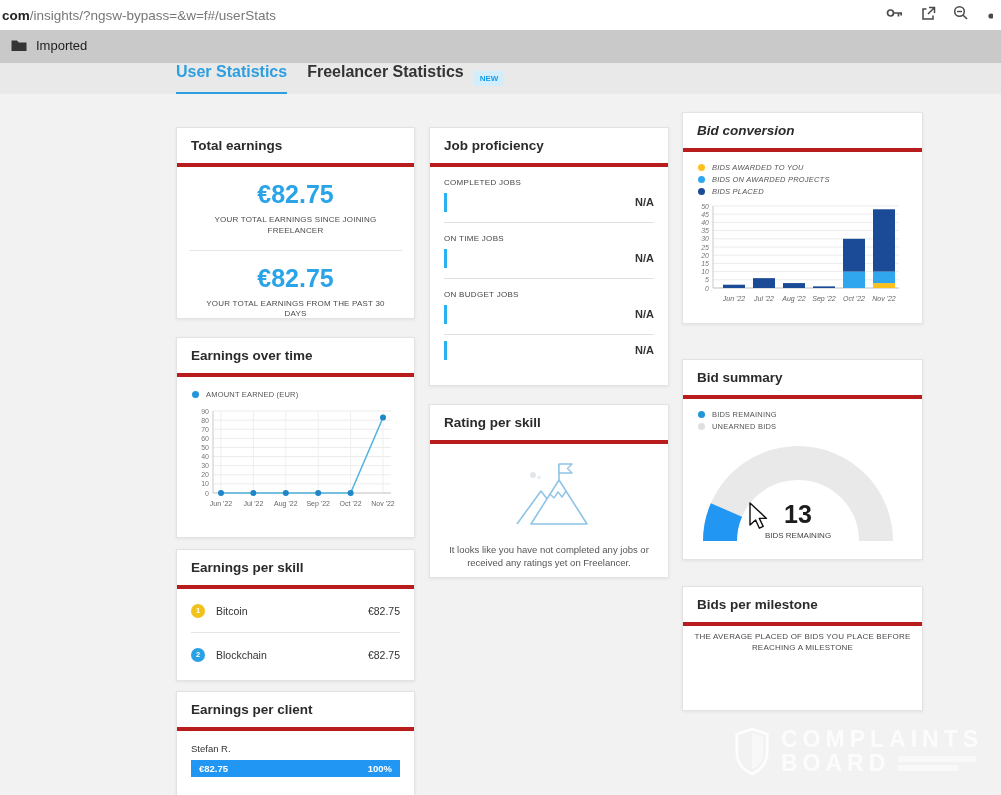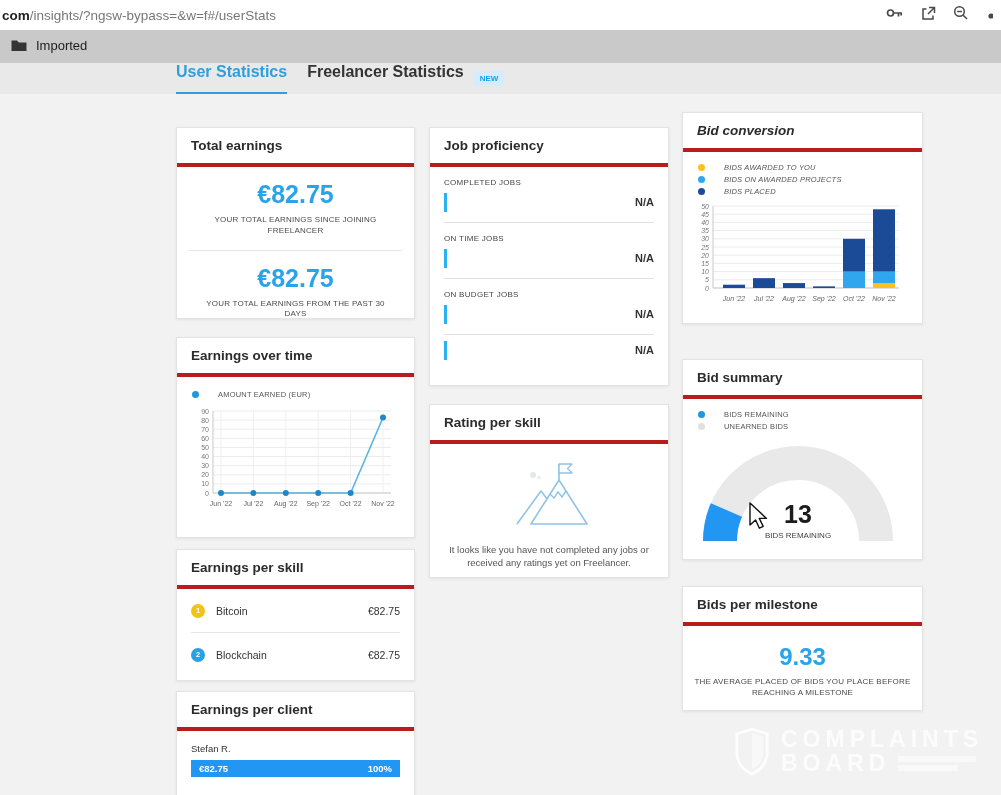"BIDS AWARDED TO YOU" .legend-row { gap: 19px -> 7px }
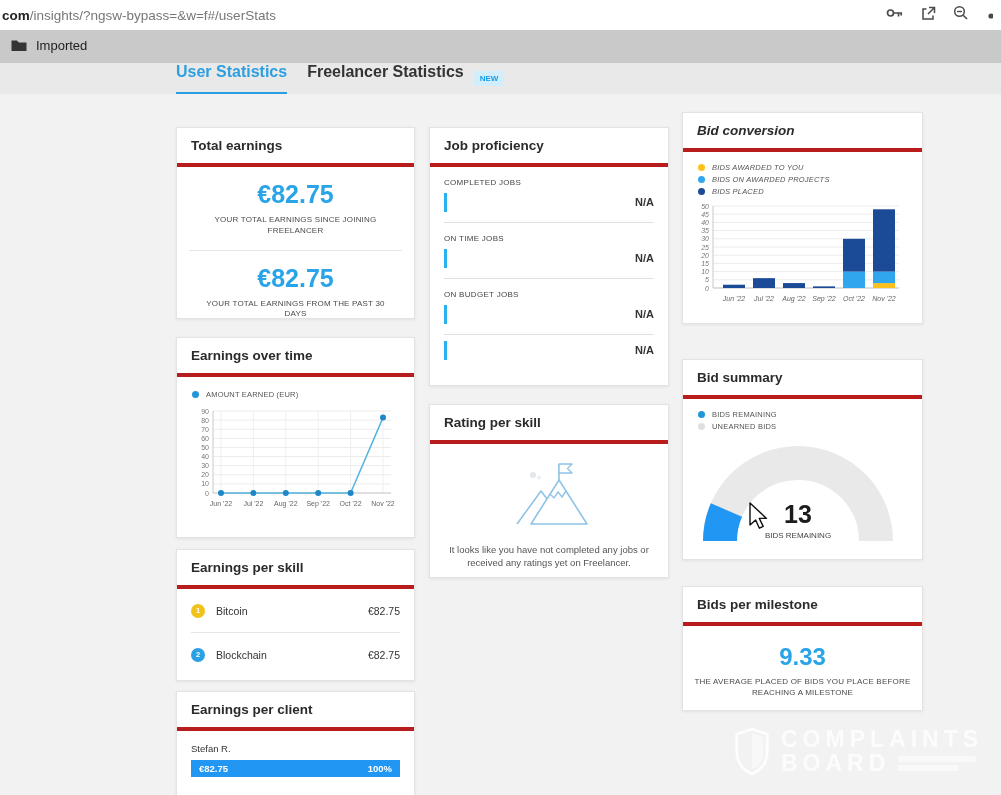"9.33" div.big-num { html: <div>9.33</div> -> none }
